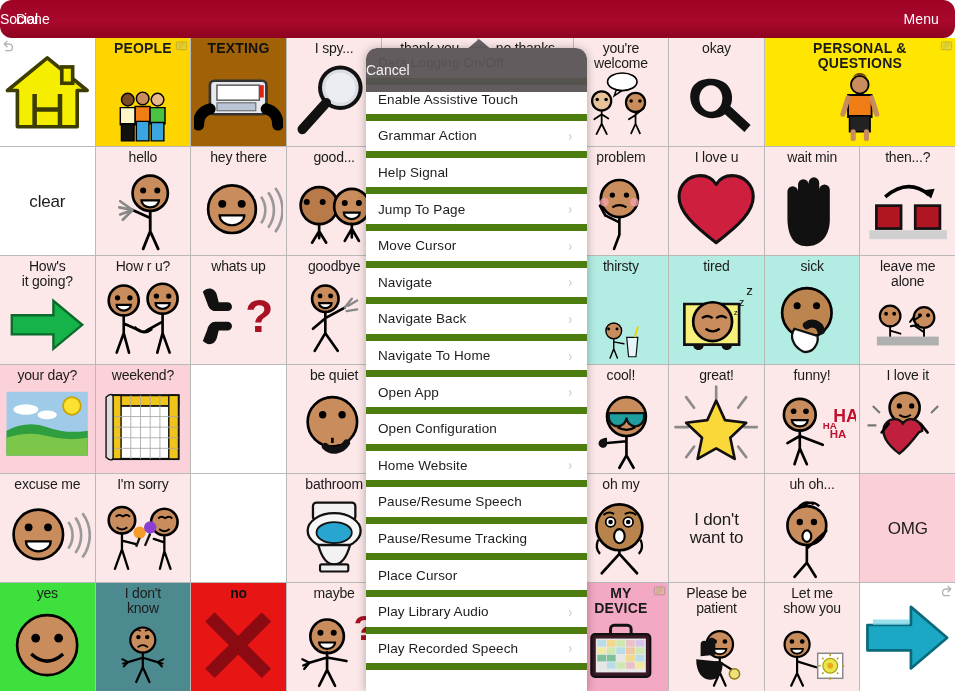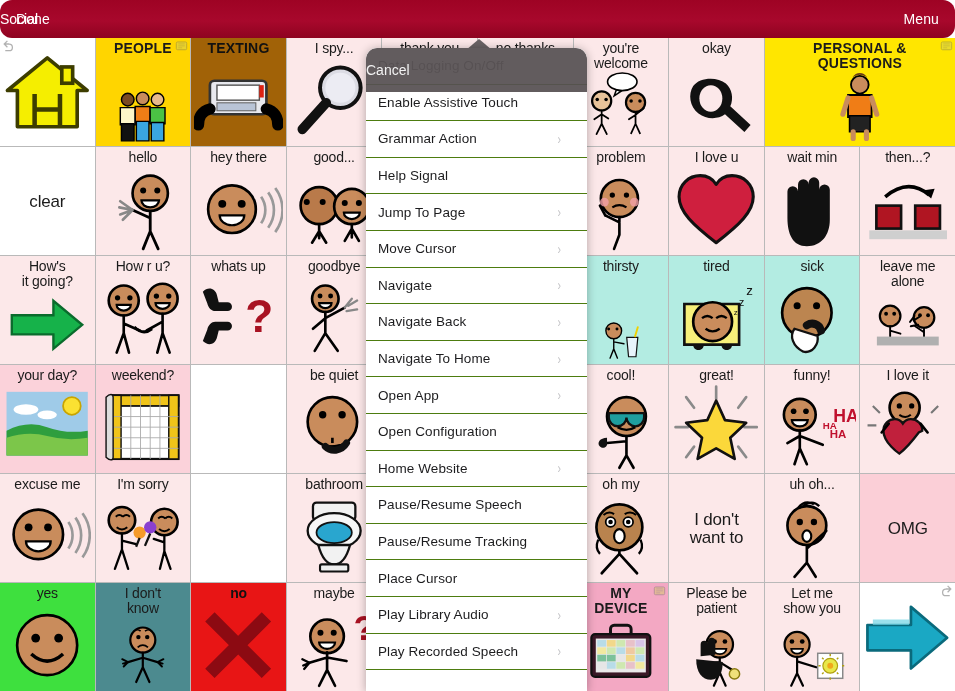"Enable Assistive Touch" .mi { border-bottom: 1px solid #4d7c0f -> 7px solid #4d7c0f; padding: 0 25px 0 12px -> 0 14px 0 12px }
